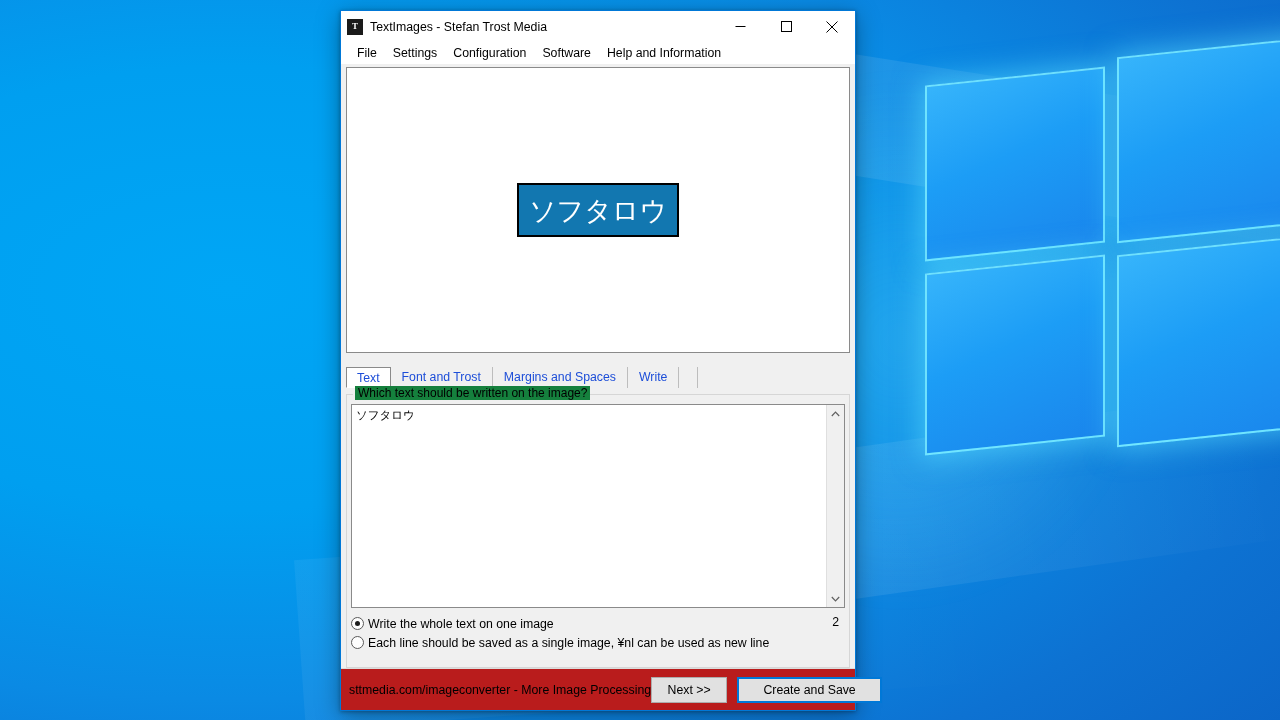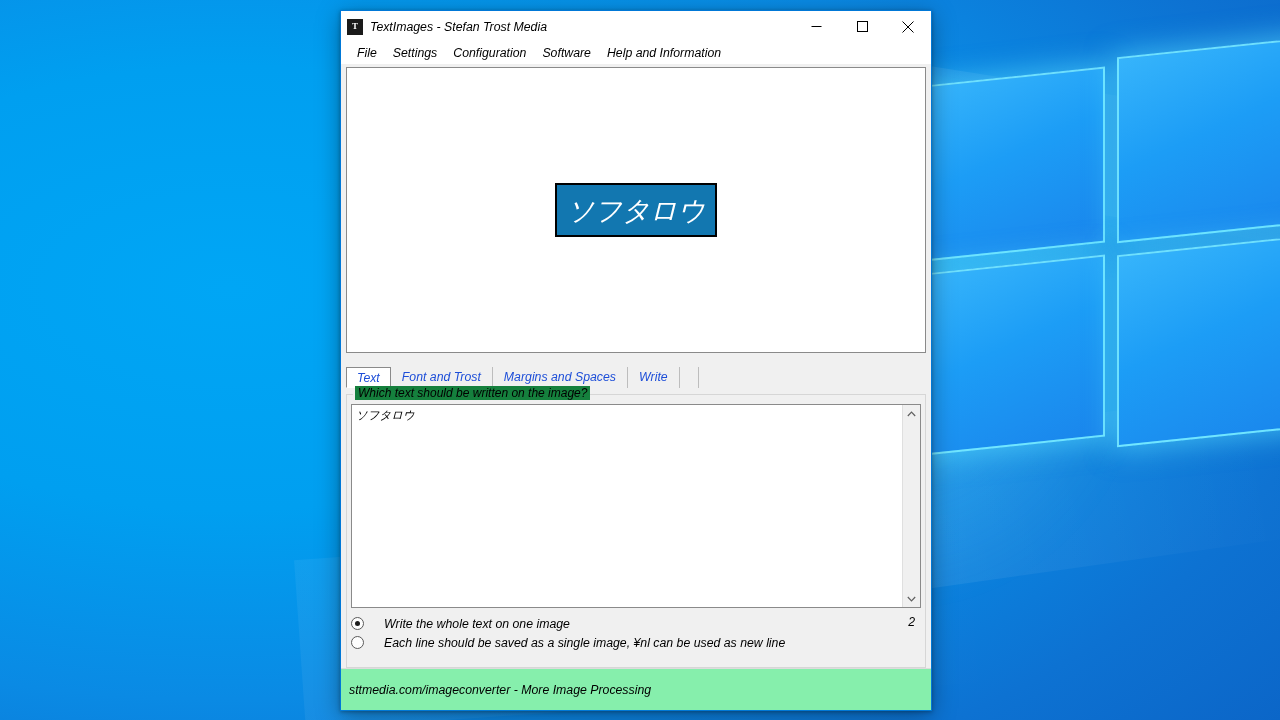"TextImages - Stefan Trost Media" #app-window { font-style: italic -> none; width: 592px -> 516px }
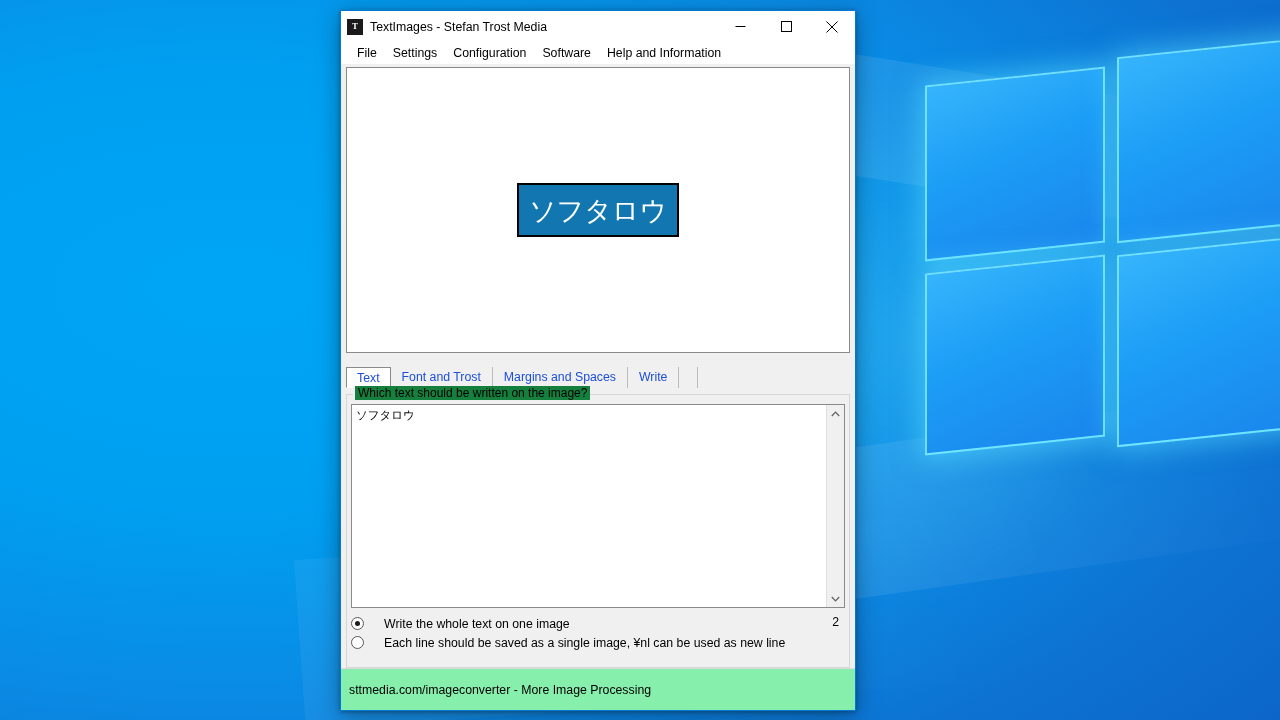"Write the whole text on" .radio-label { margin-left: 16px -> none }
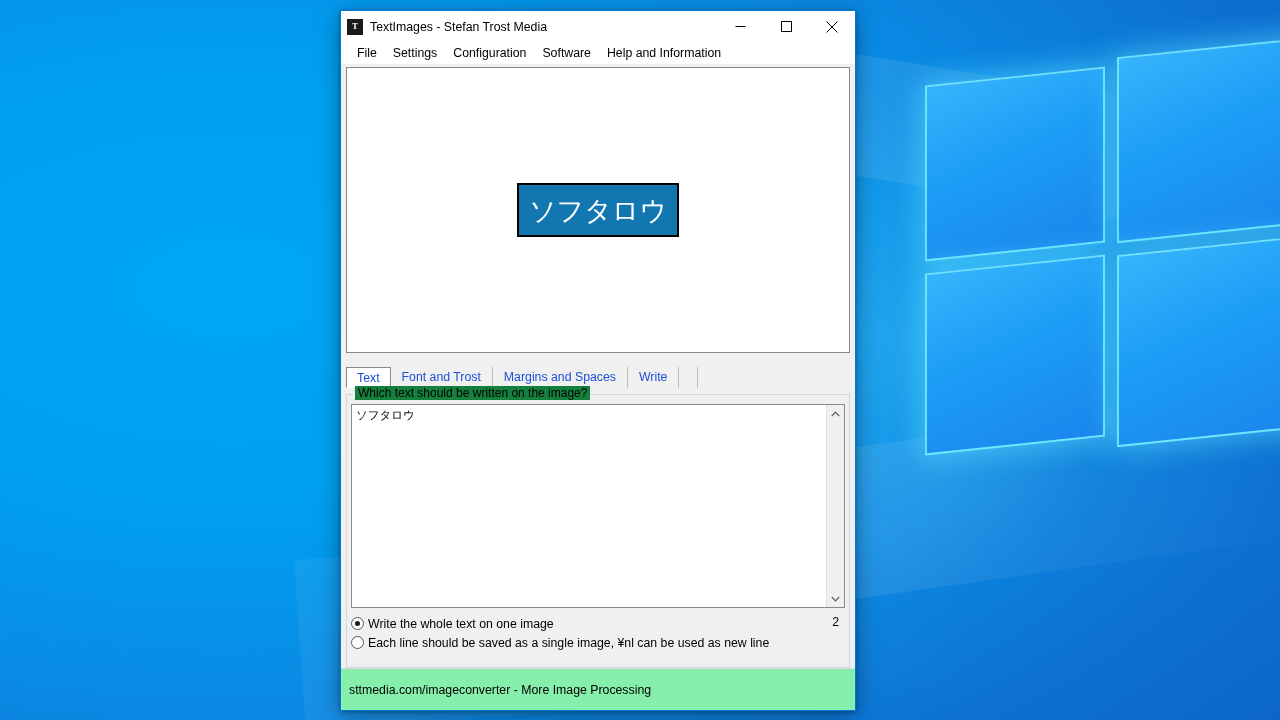"sttmedia.com/imageconverter - More Image" .footer { background: #86efac -> #b91c1c }
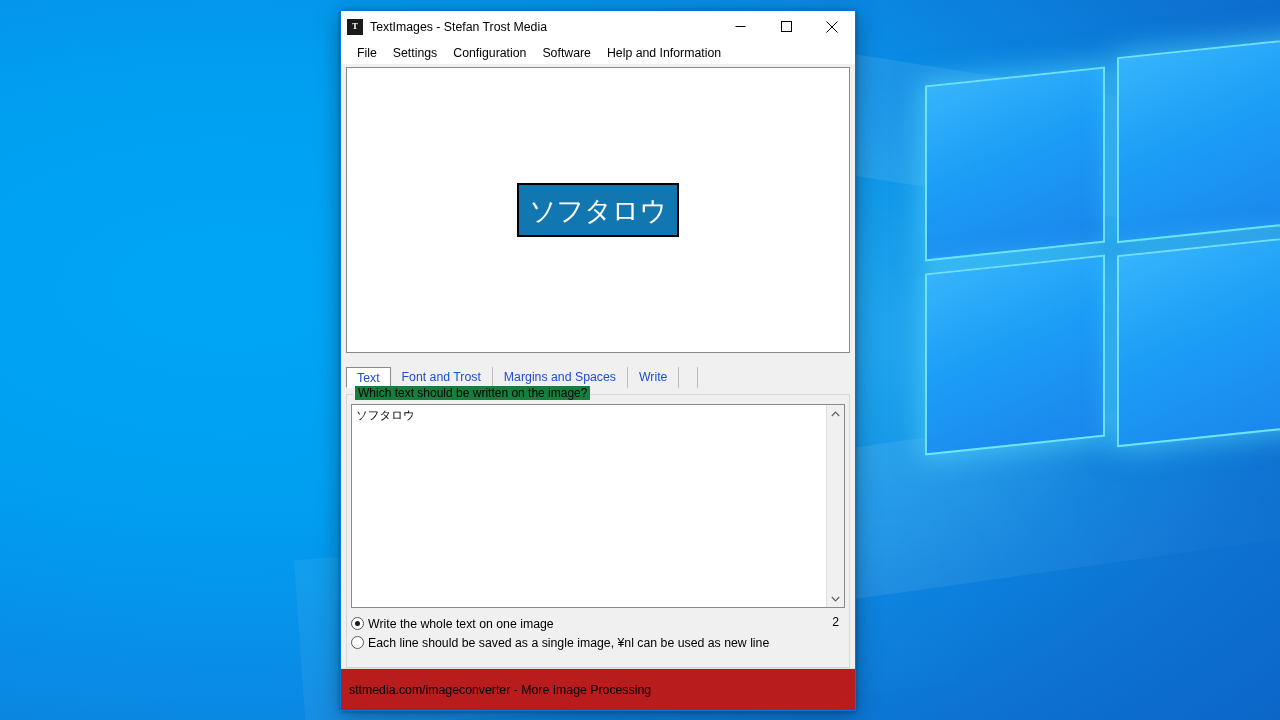"Next >>" div.footer-buttons { html: none -> <div> <div>Next &gt;&gt;</div> <div>Create and Save</div> </div> }
